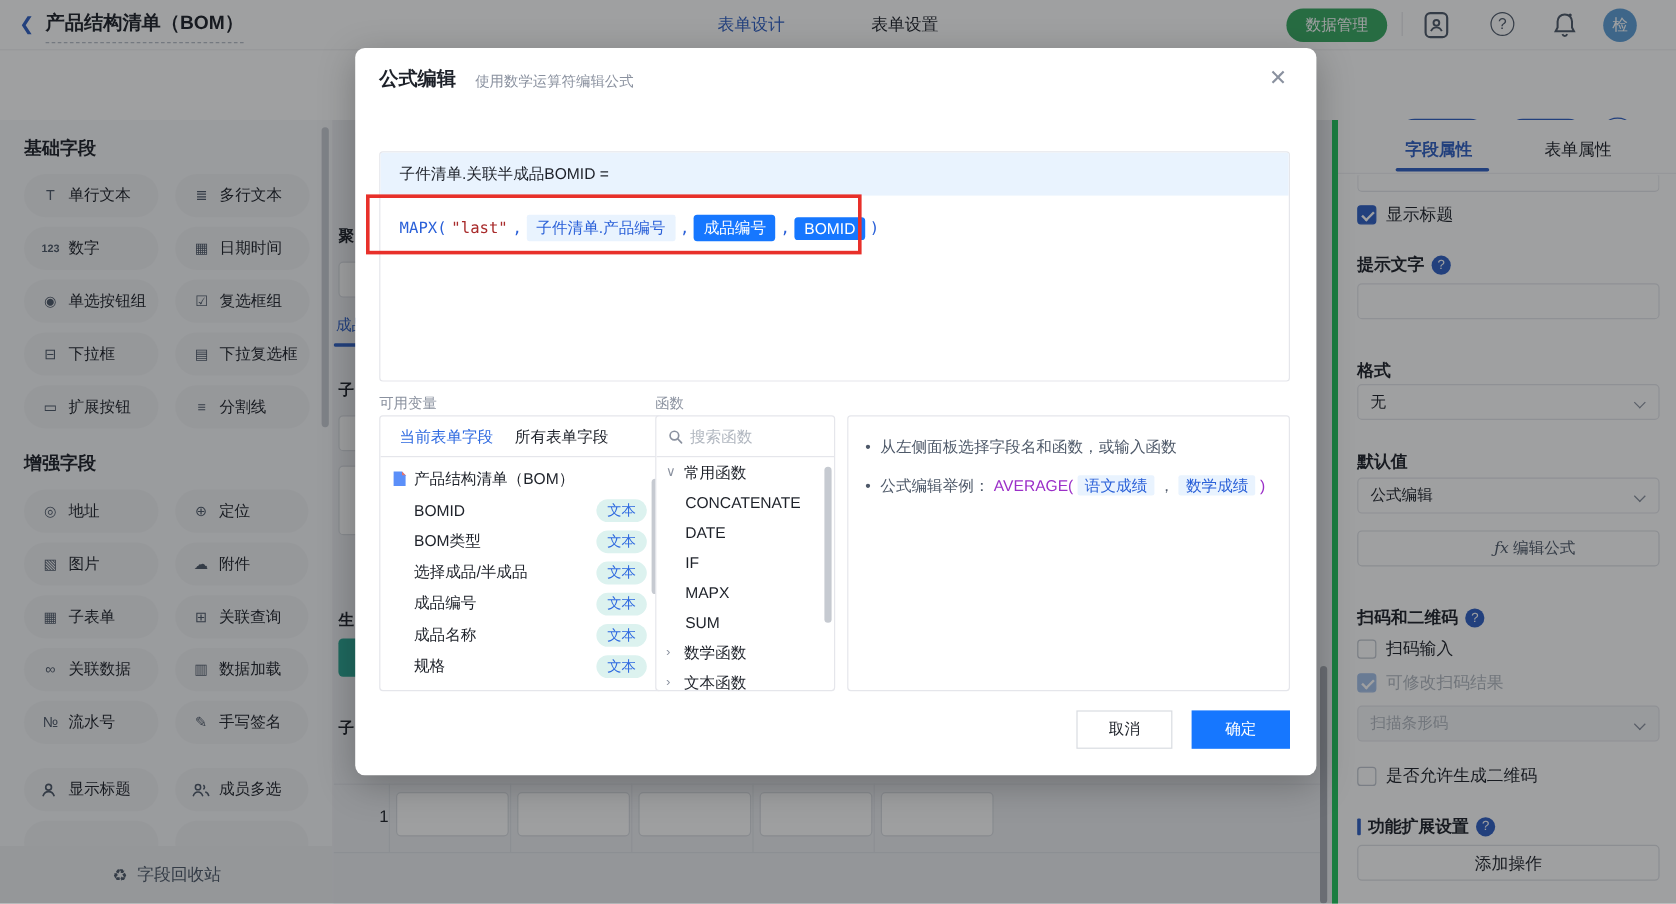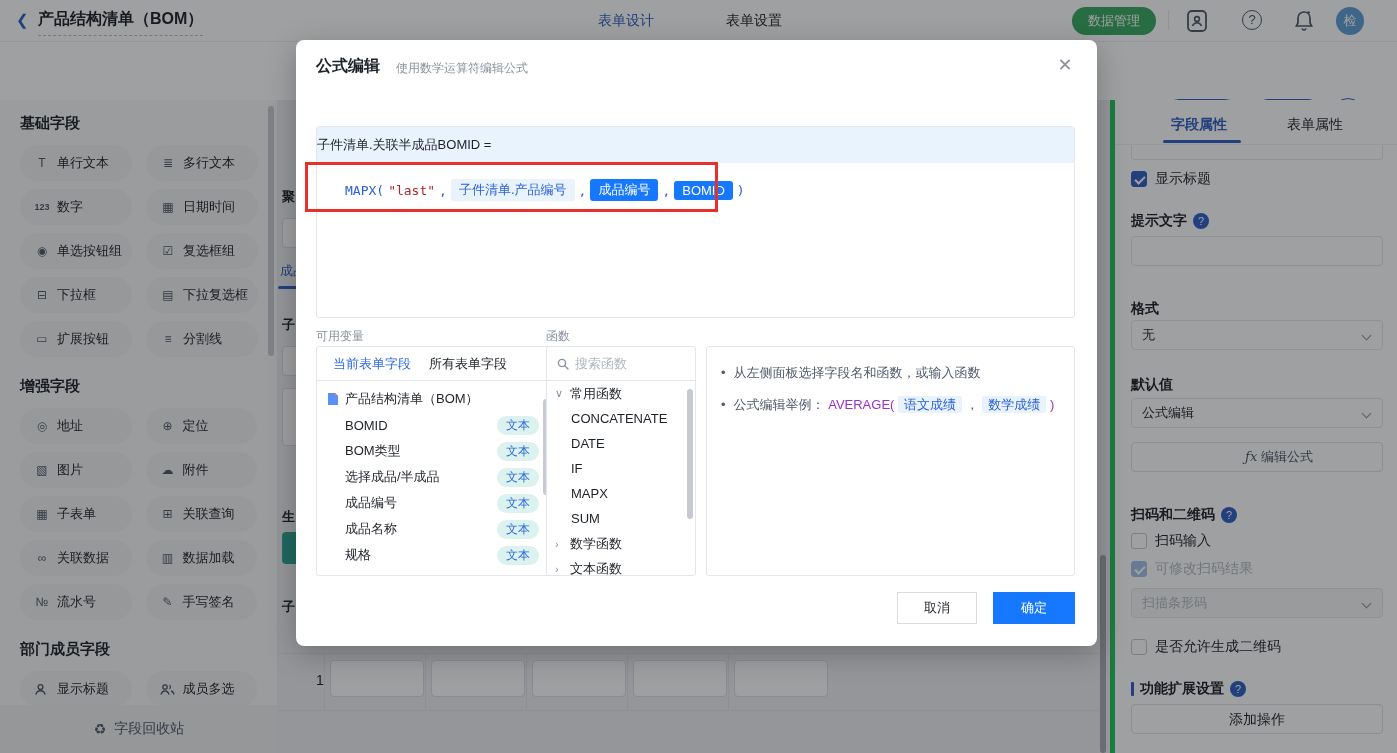"子件清单.关联半成品BOMID =" .editor-head { padding-left: none -> 16px }
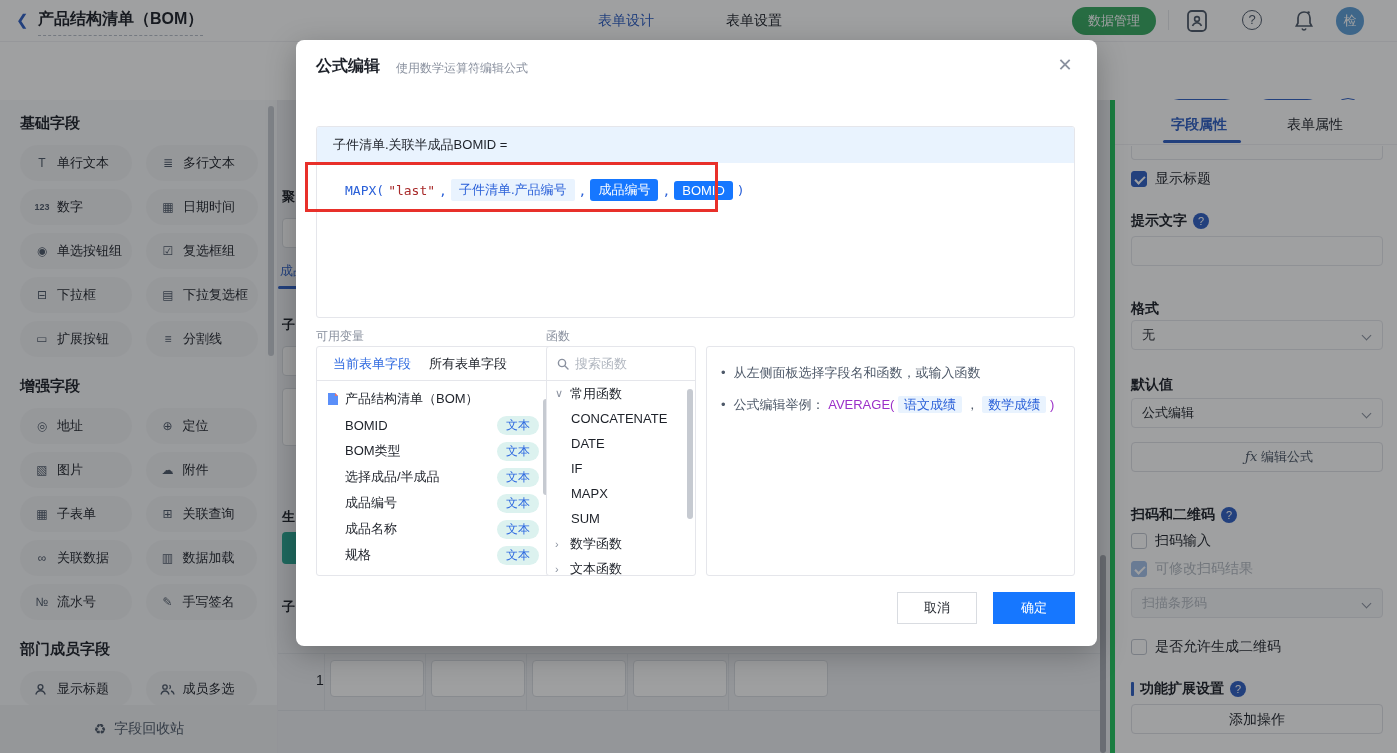"MAPX(" .f-fn { margin-left: 12px -> none }
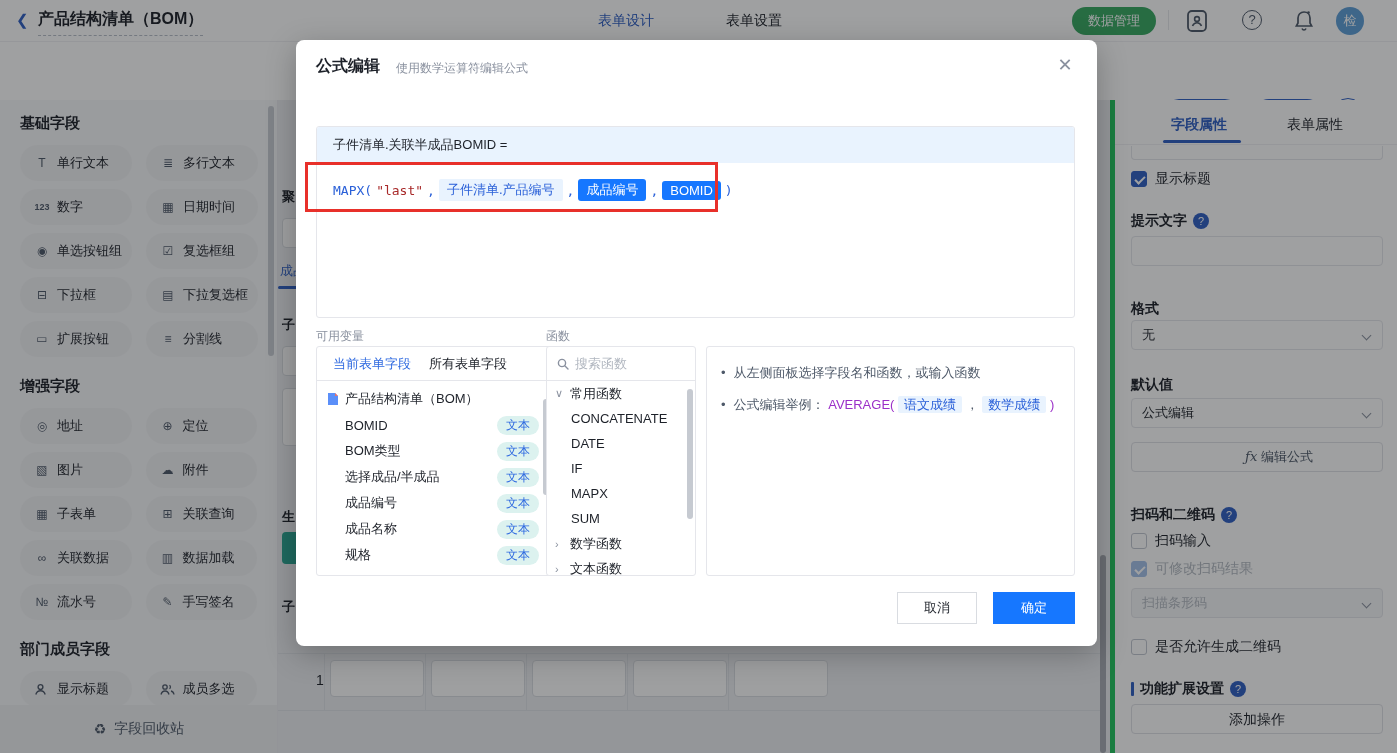"部门成员字段" div.sec-title { html: <div>部门成员字段</div> -> none }
